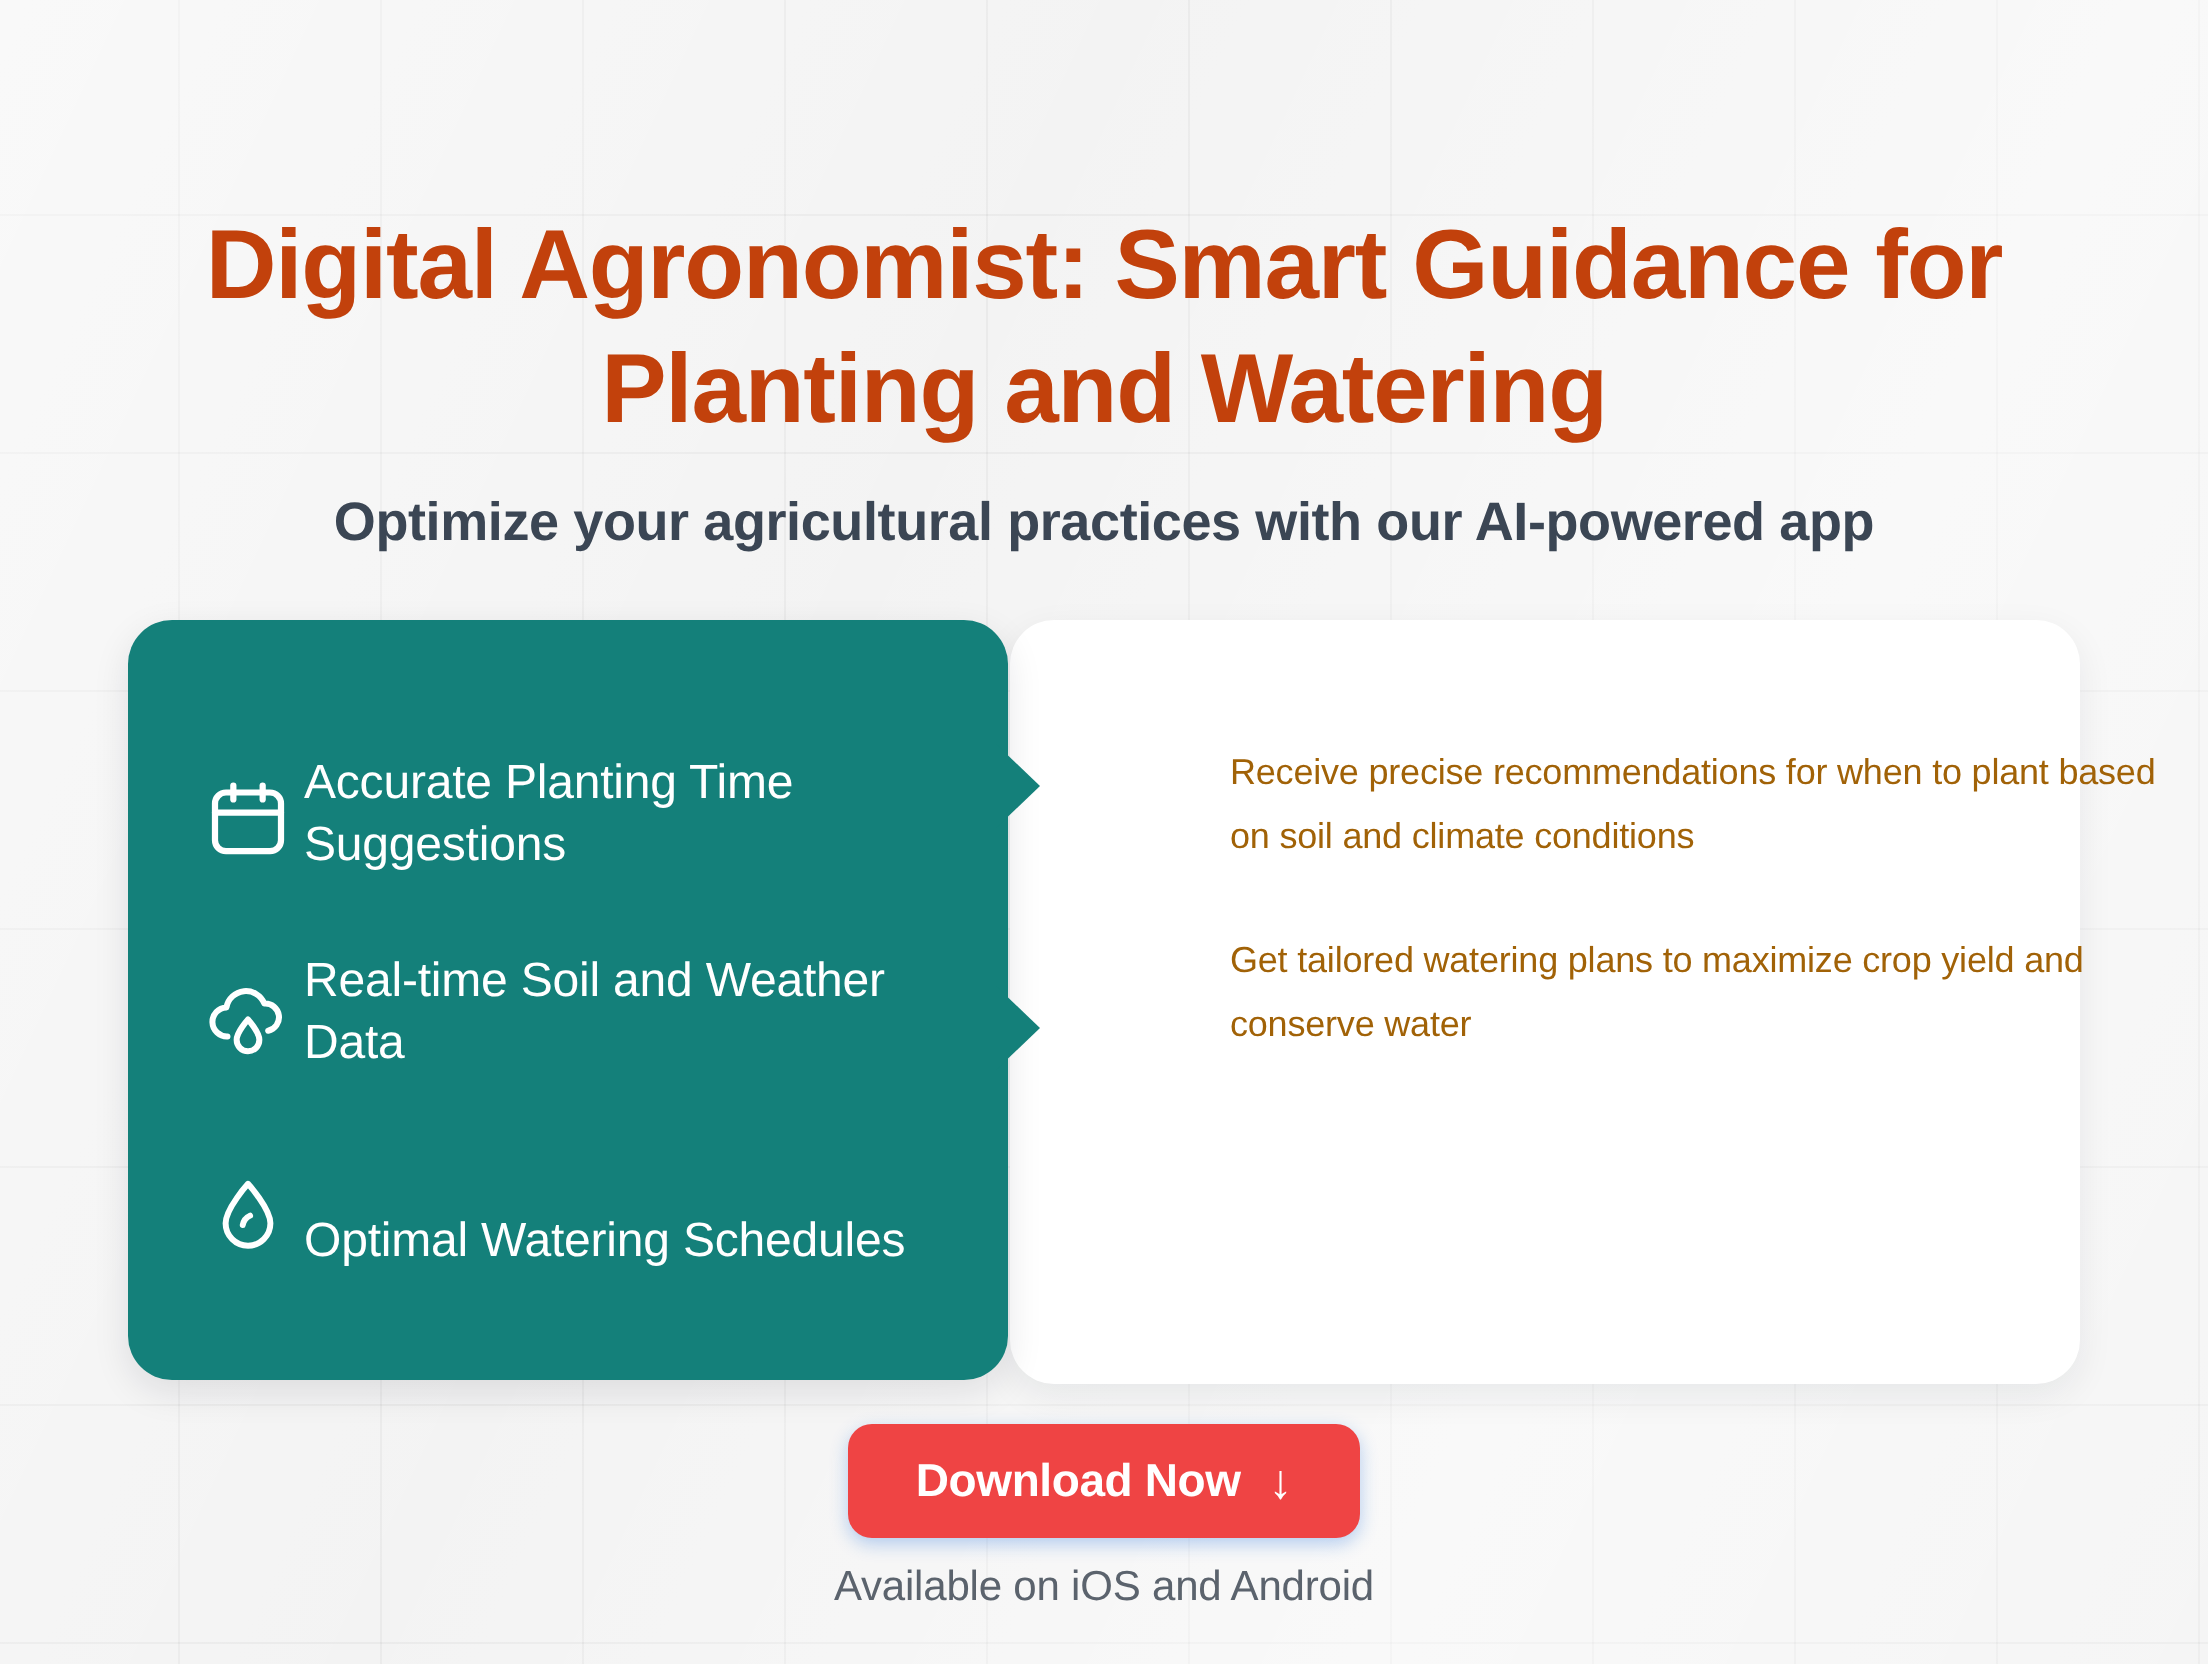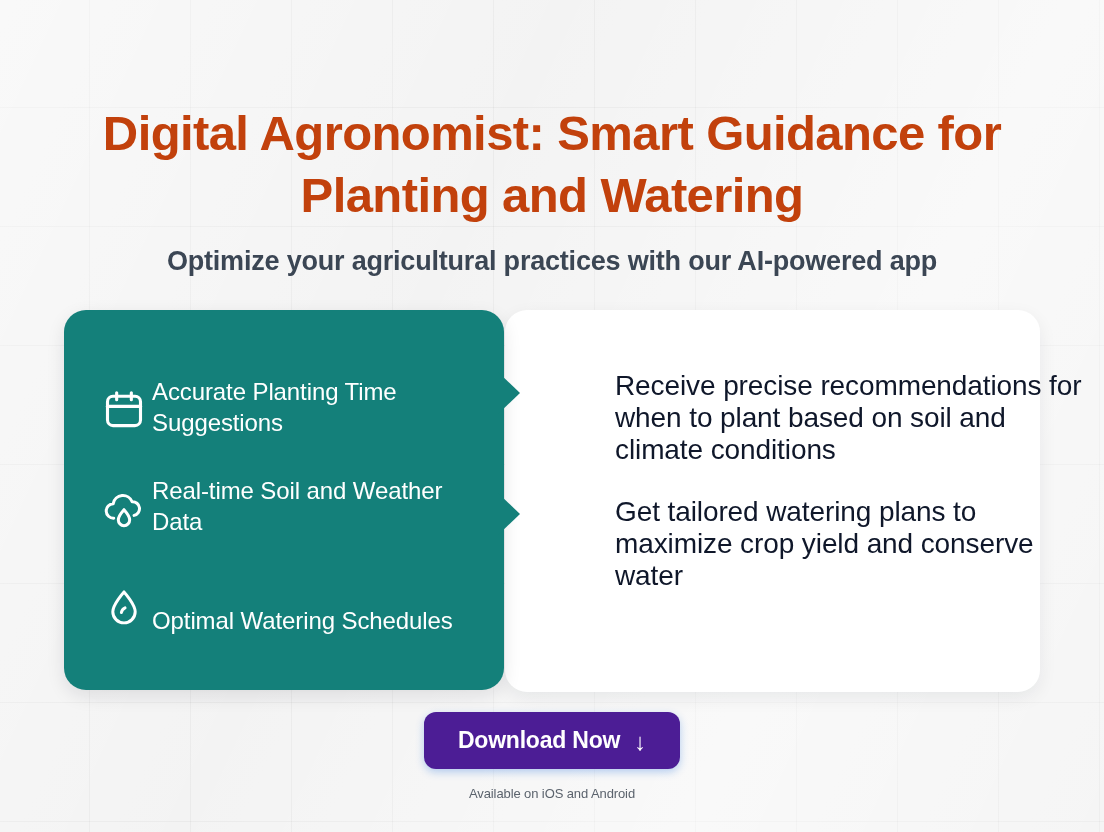"Receive precise recommendations for when" .desc-row { color: #0f172a -> #a16207; font-size: 28px -> 18px }
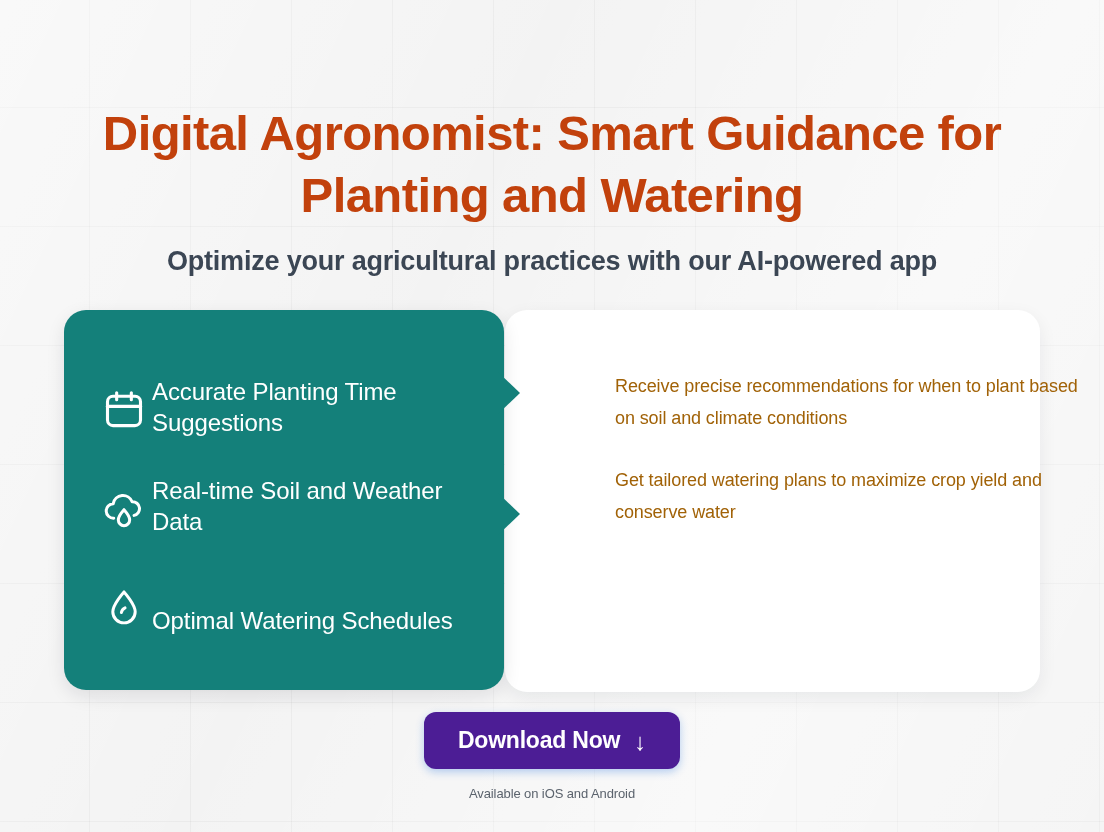"Download Now" #download-button { background: #4c1d95 -> #ef4444 }
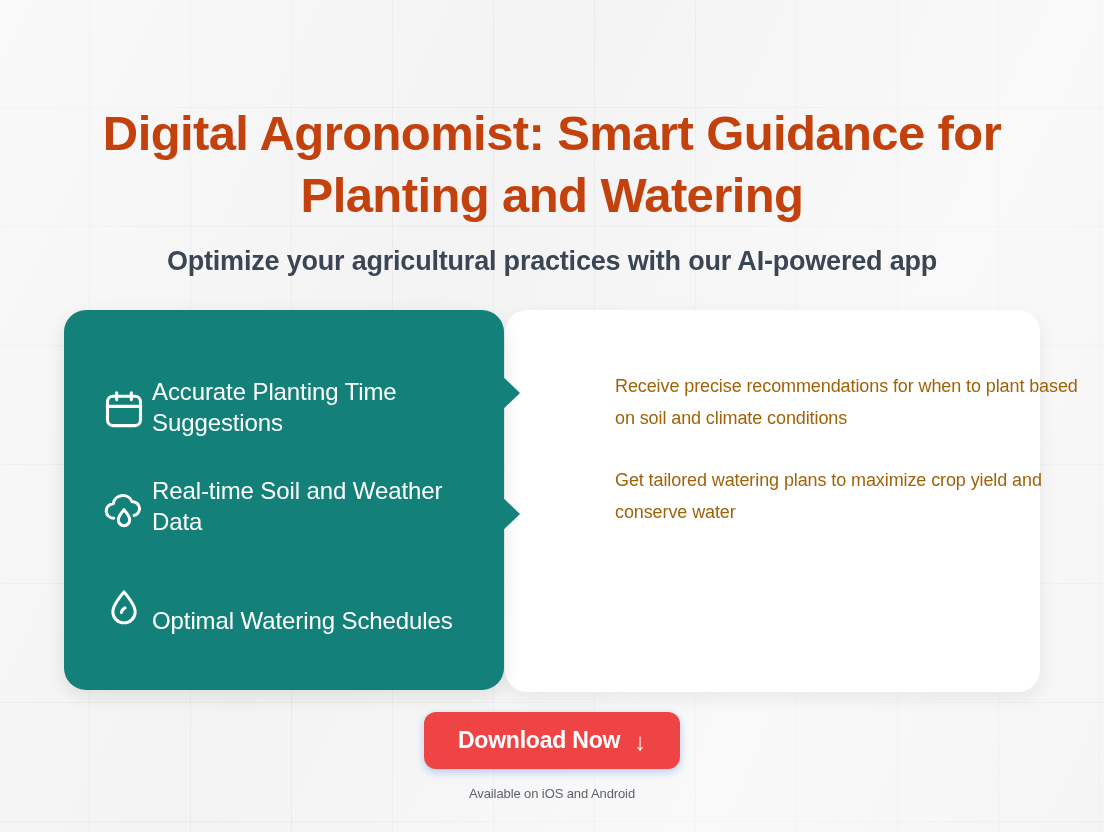"Available on iOS and Android" #availability { font-size: 13px -> 21px }
